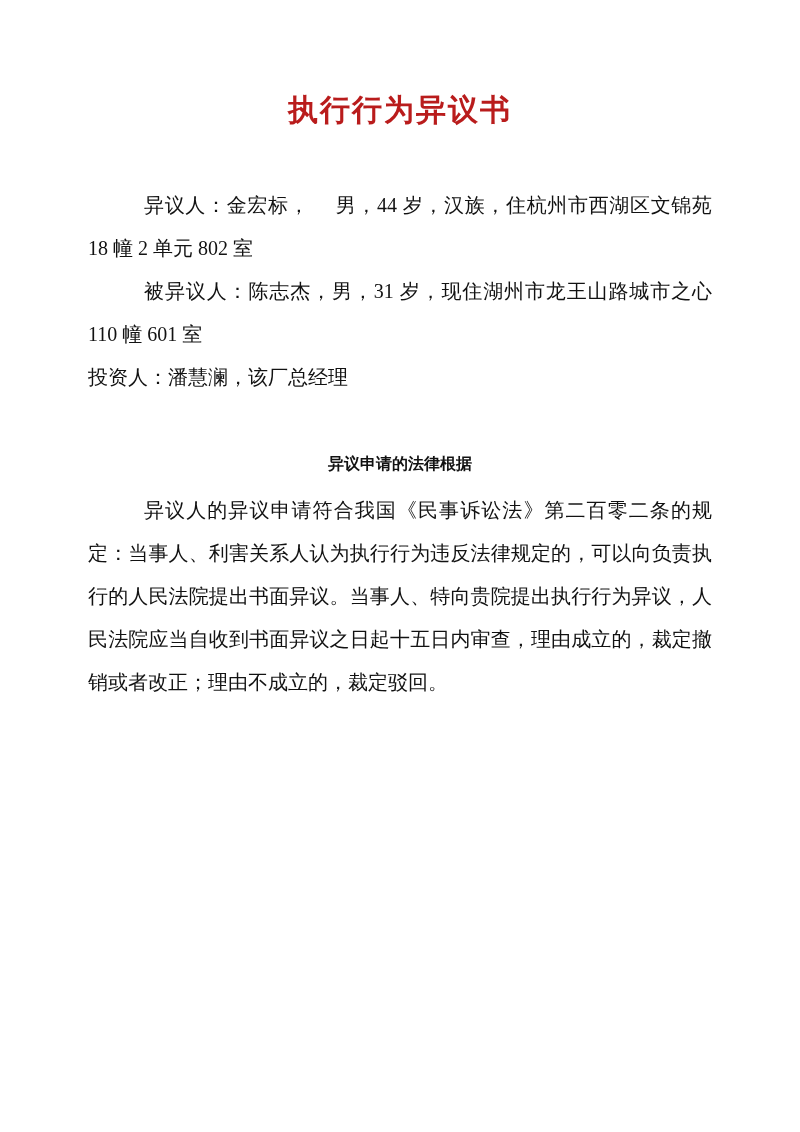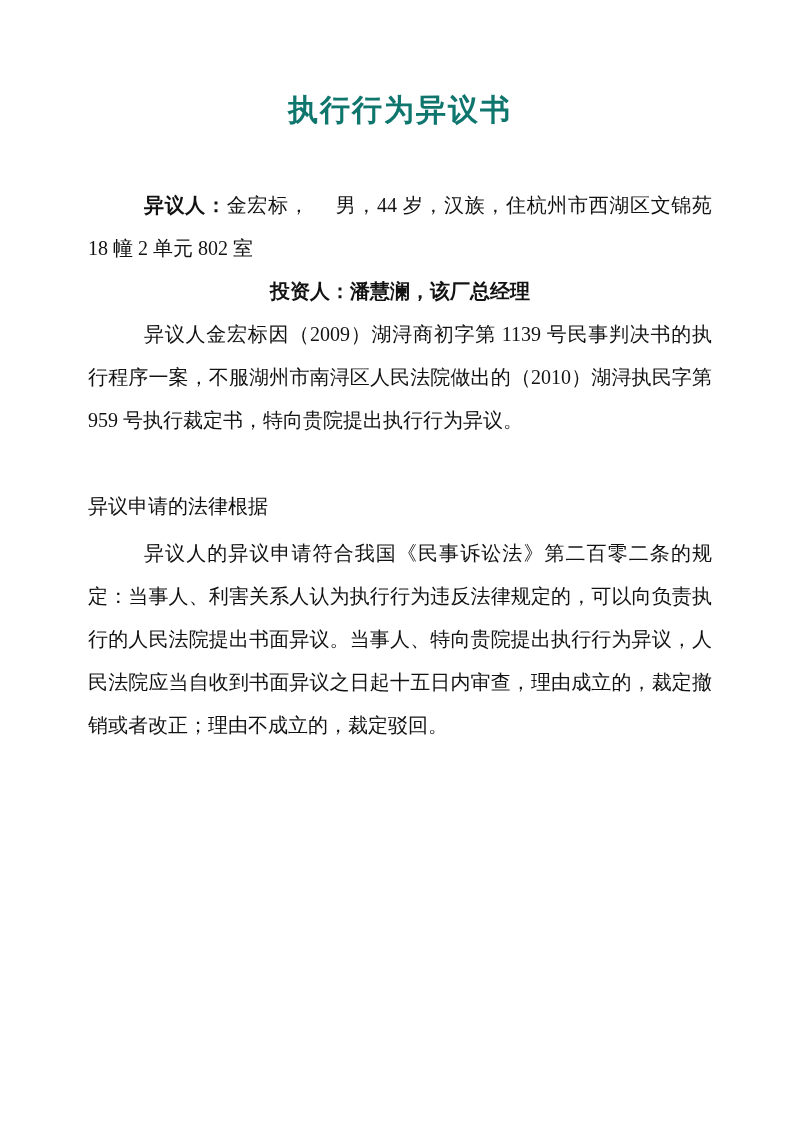"执行行为异议书" .doc-title { color: #0f766e -> #b91c1c }
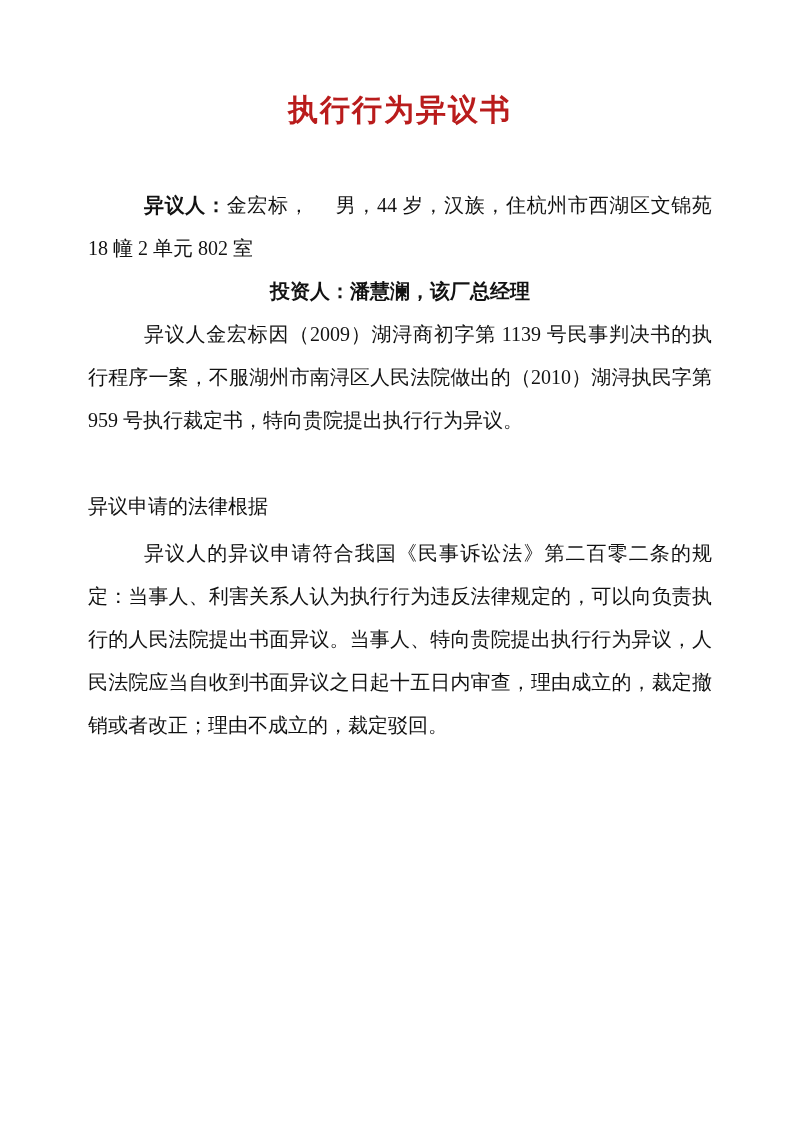"异议人：" .party-label { font-weight: bold -> normal }
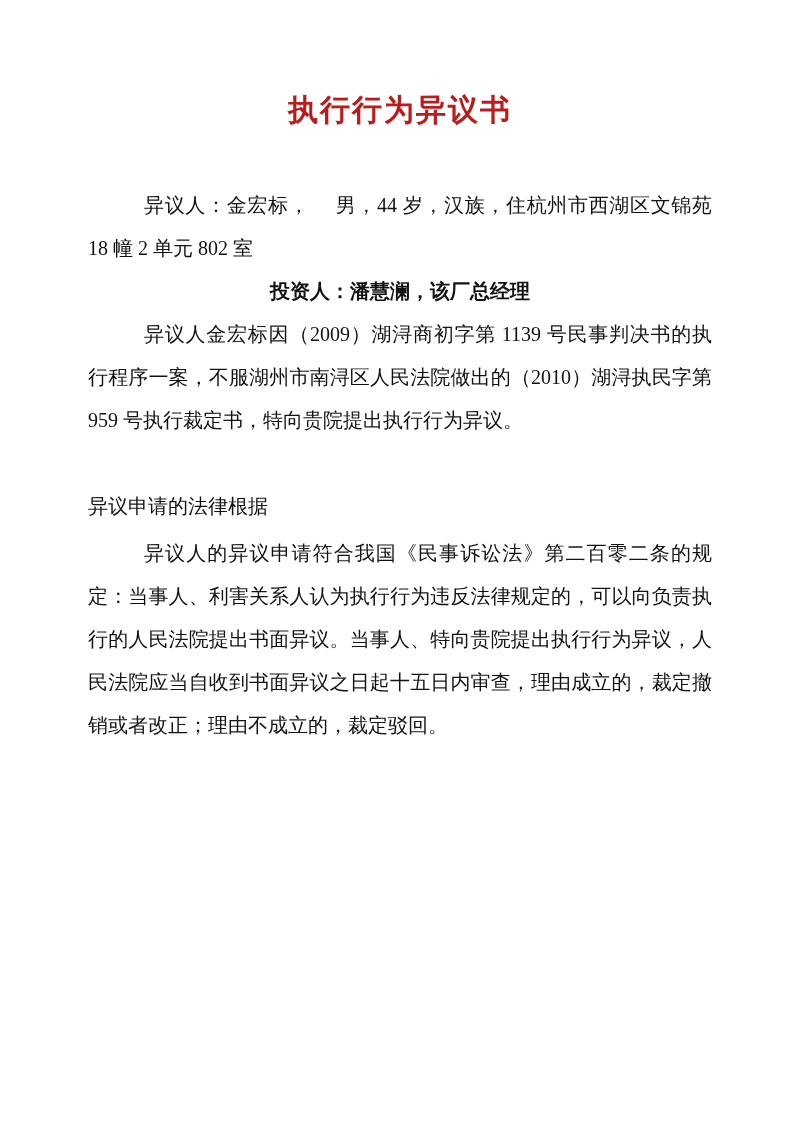"被异议人：陈志杰，男，31 岁，现住湖州市龙王山路城市之心 110 幢 601" p.para { html: none -> <p><b>被异议人：</b><span>陈志杰，男，31 岁，现住湖州市龙王山路城市之心 110 幢 601 室</span></p> }
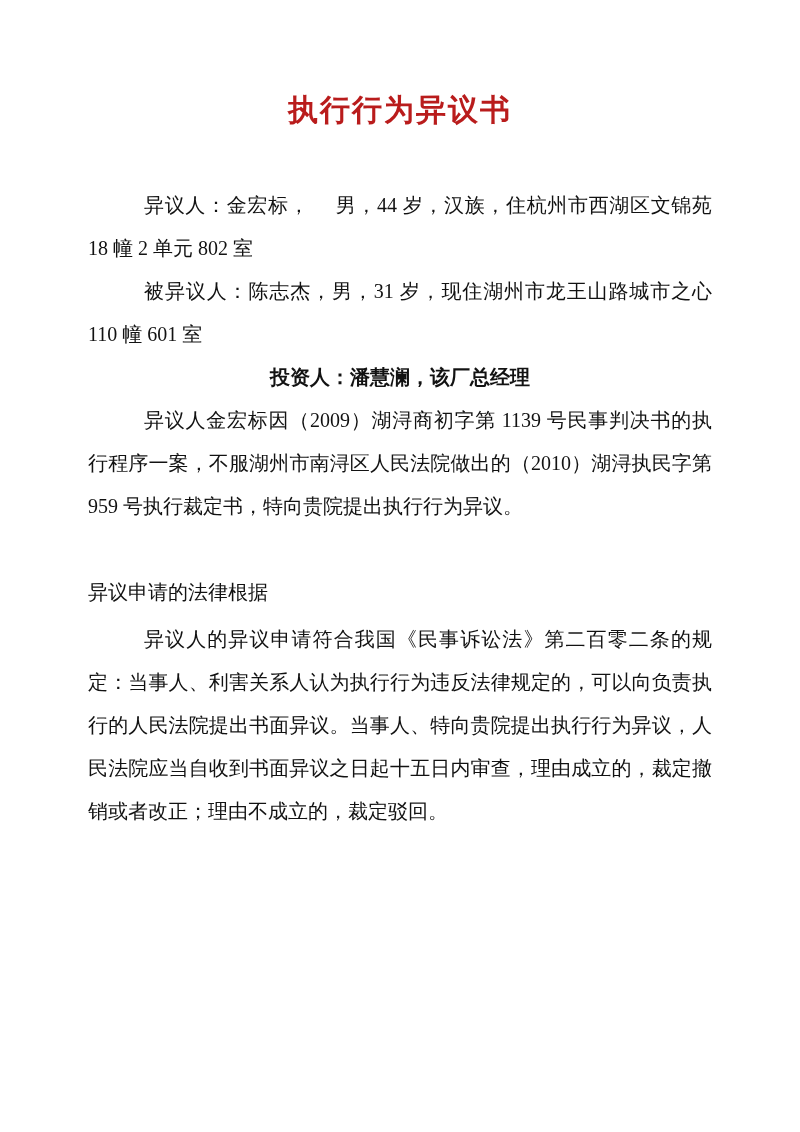"投资人：潘慧澜，该厂总经理" .centered-line { font-weight: bold -> none; text-align: center -> none }
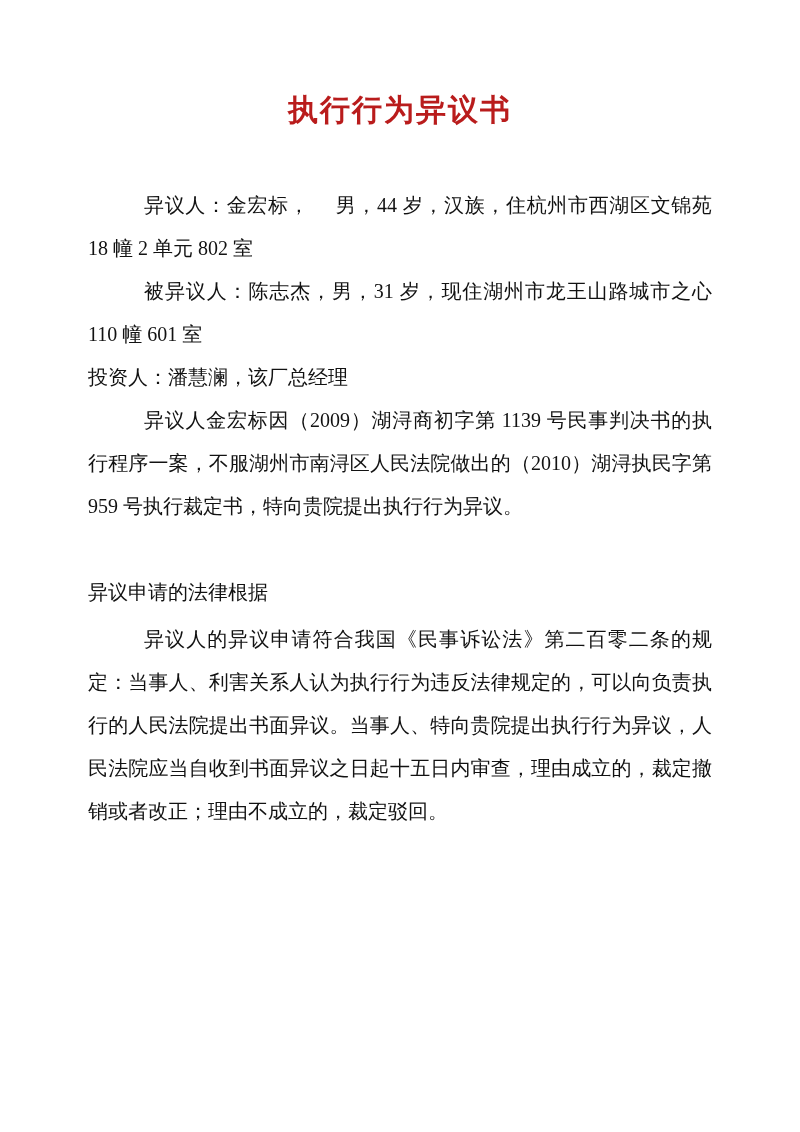"异议人金宏标因（2009）湖浔商初字第 1139" p.para { html: <p>异议人金宏标因（2009）湖浔商初字第 1139 号民事判决书的执行程序一案，不服湖州市南浔区人民法院做出的（2010）湖浔执民字第 959 号执行裁定书，特向贵院提出执行行为异议。</p> -> none }
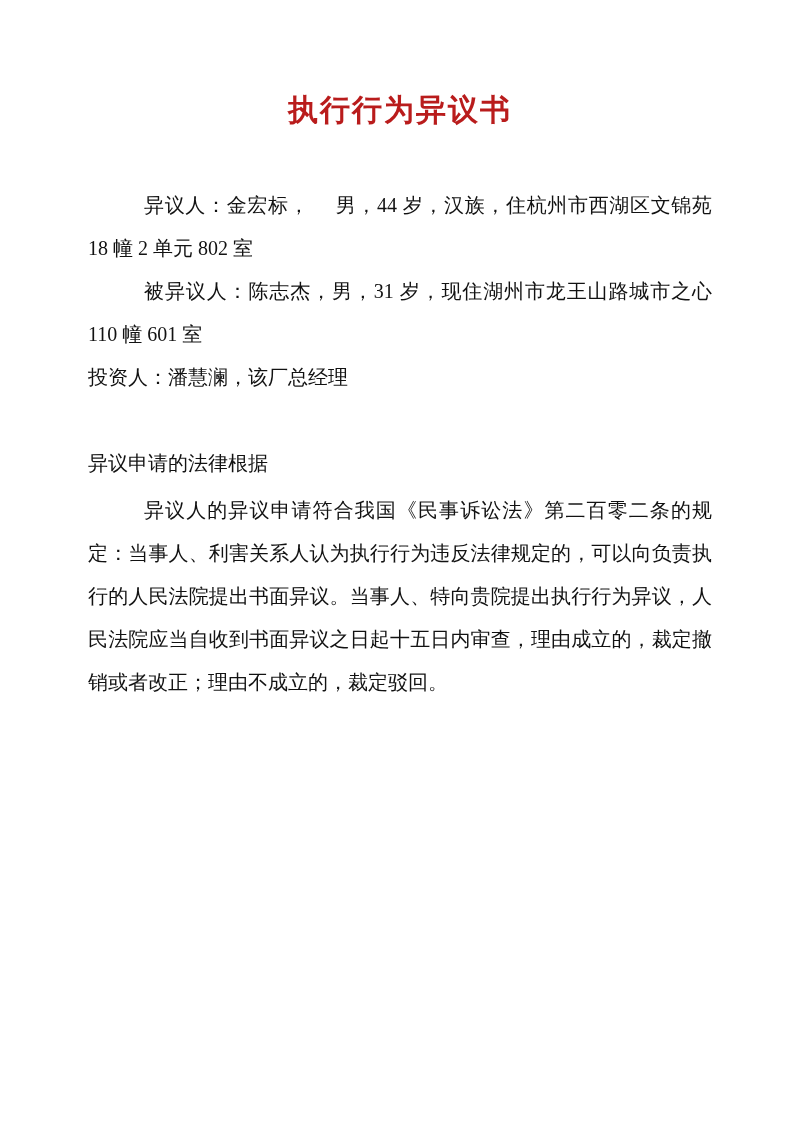"异议申请的法律根据" .section-heading { font-size: 20px -> 16px; font-weight: normal -> bold; text-align: none -> center }
